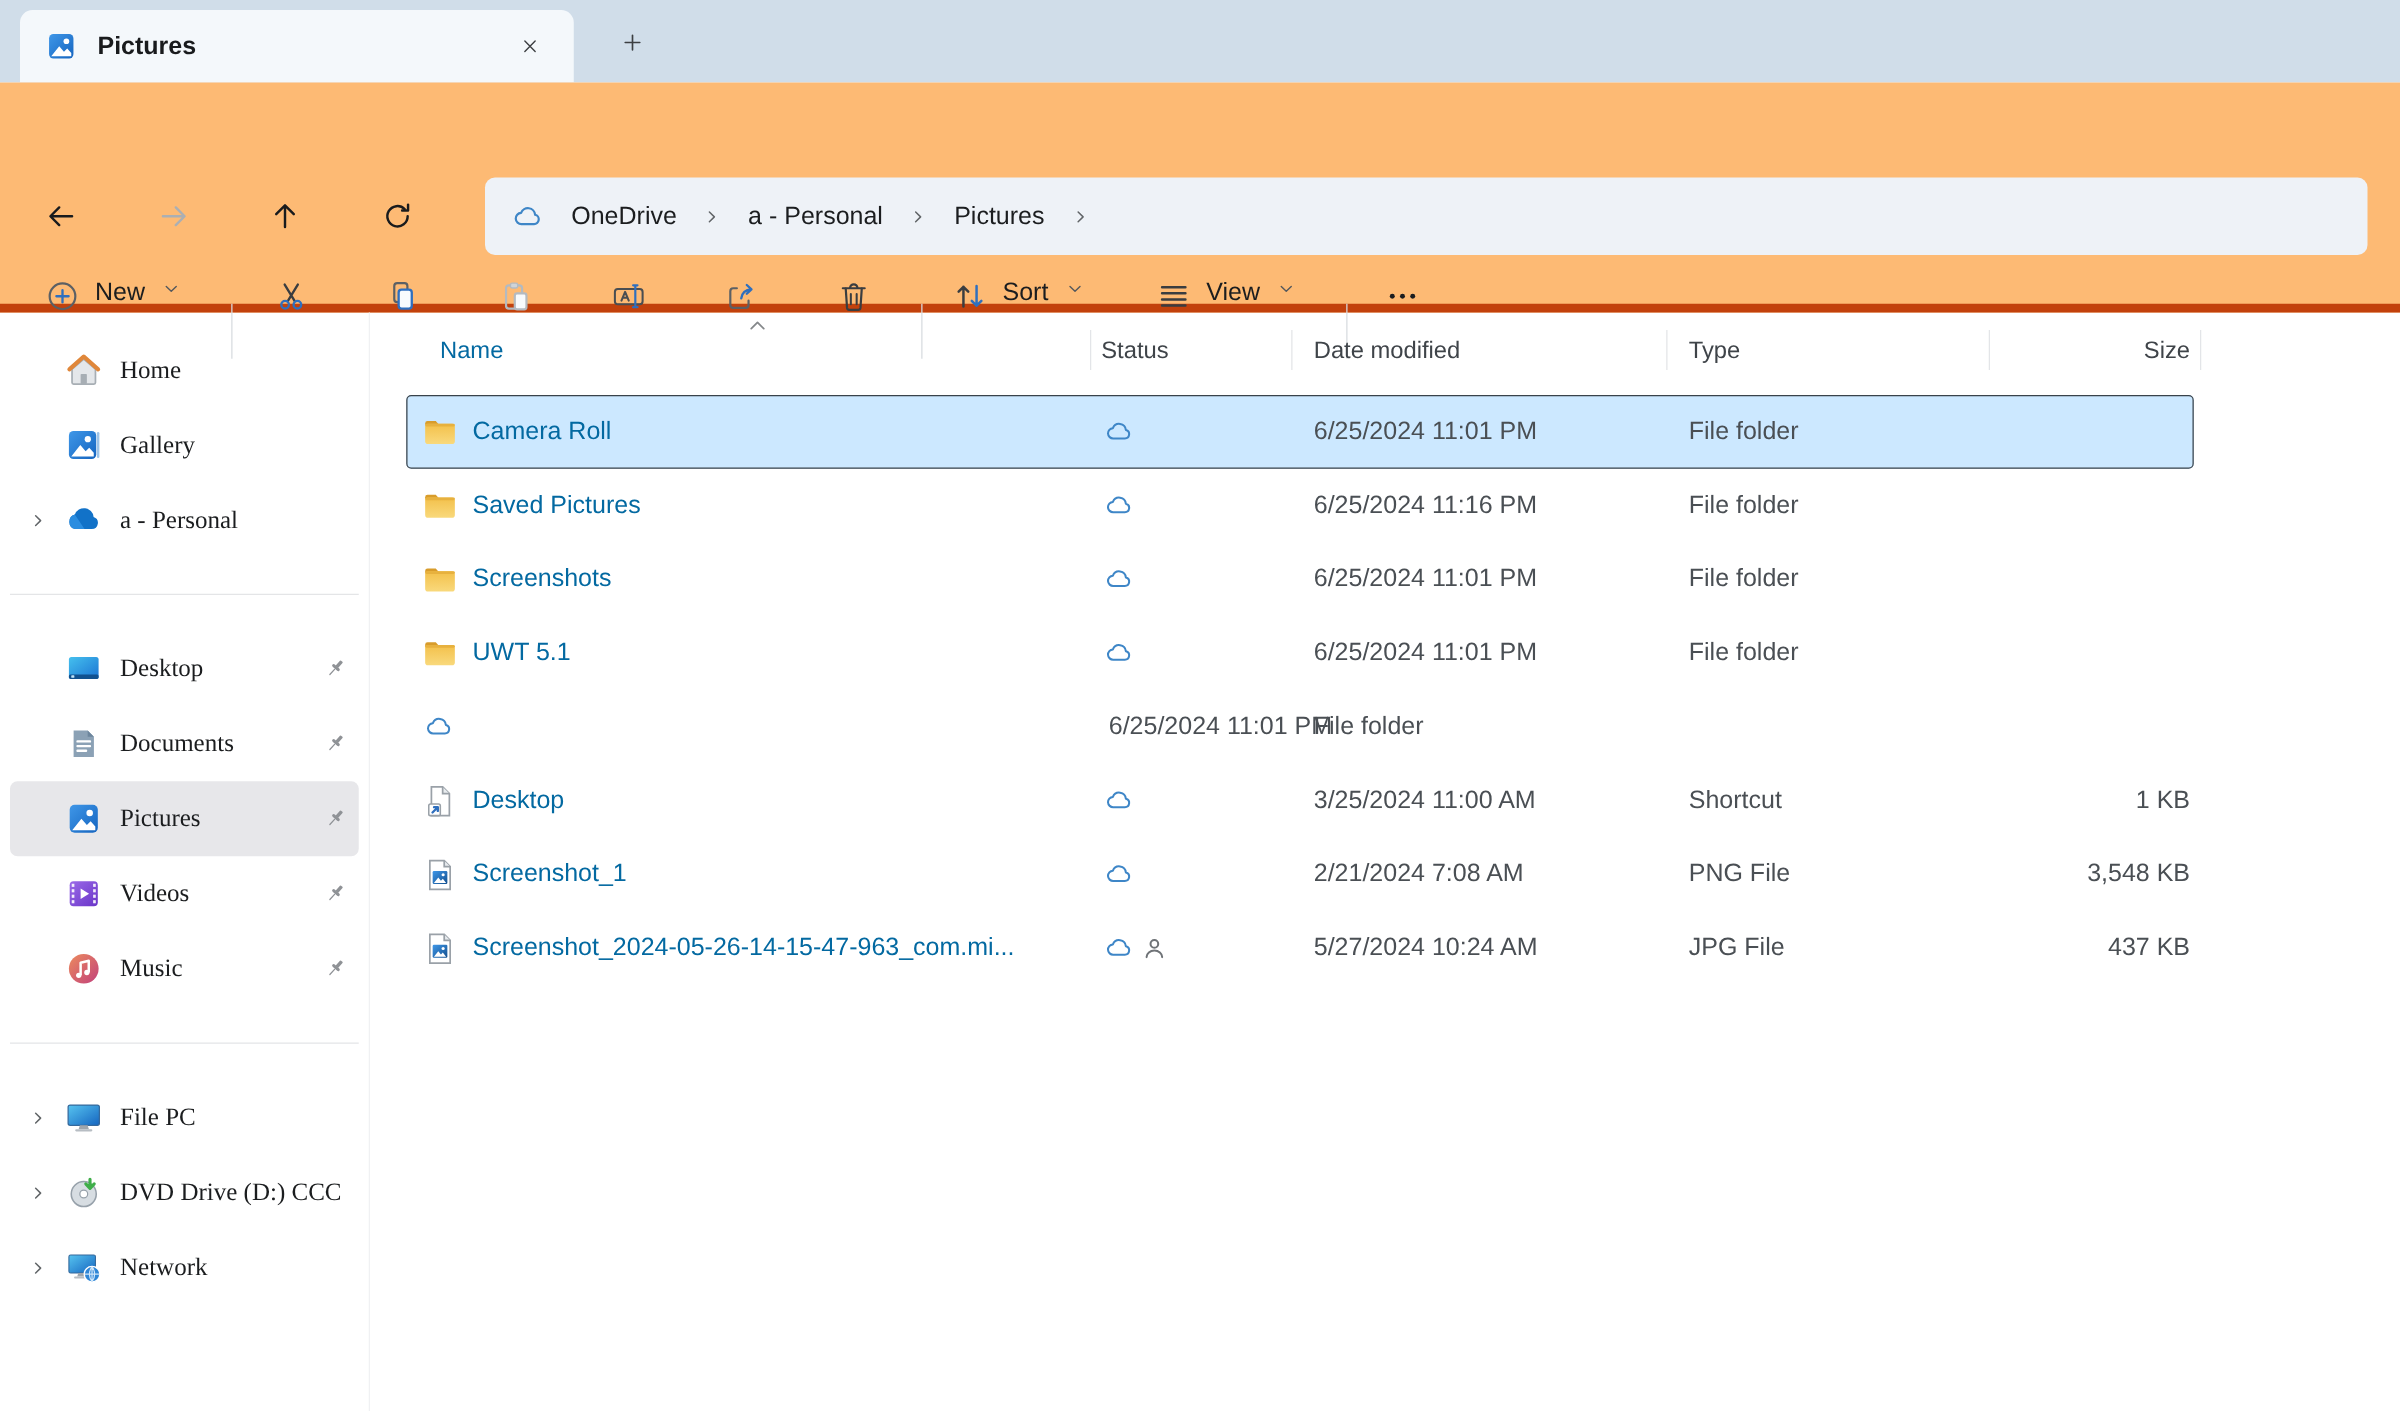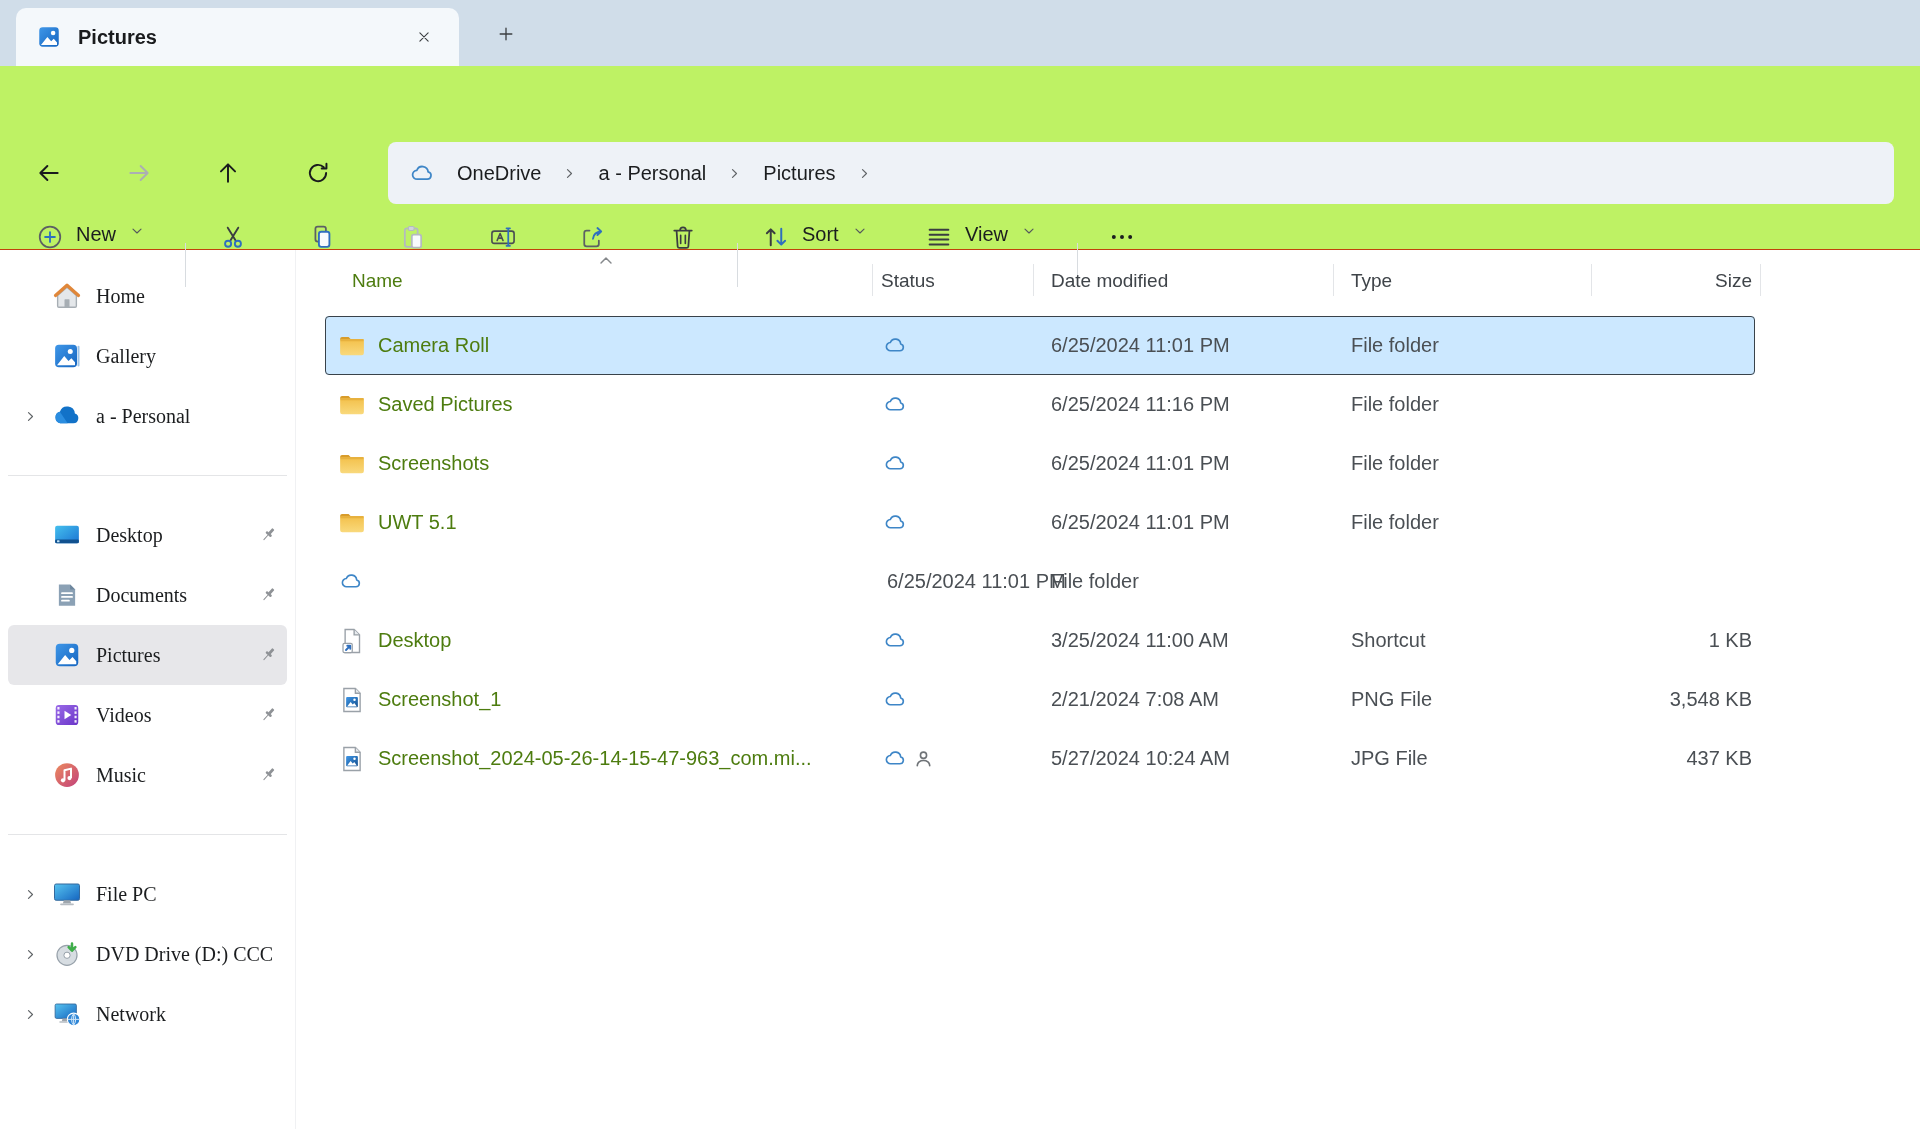"OneDrive" .band { background: #bef264 -> #fdba74; border-bottom: 1px solid #c2410c -> 7px solid #c2410c }
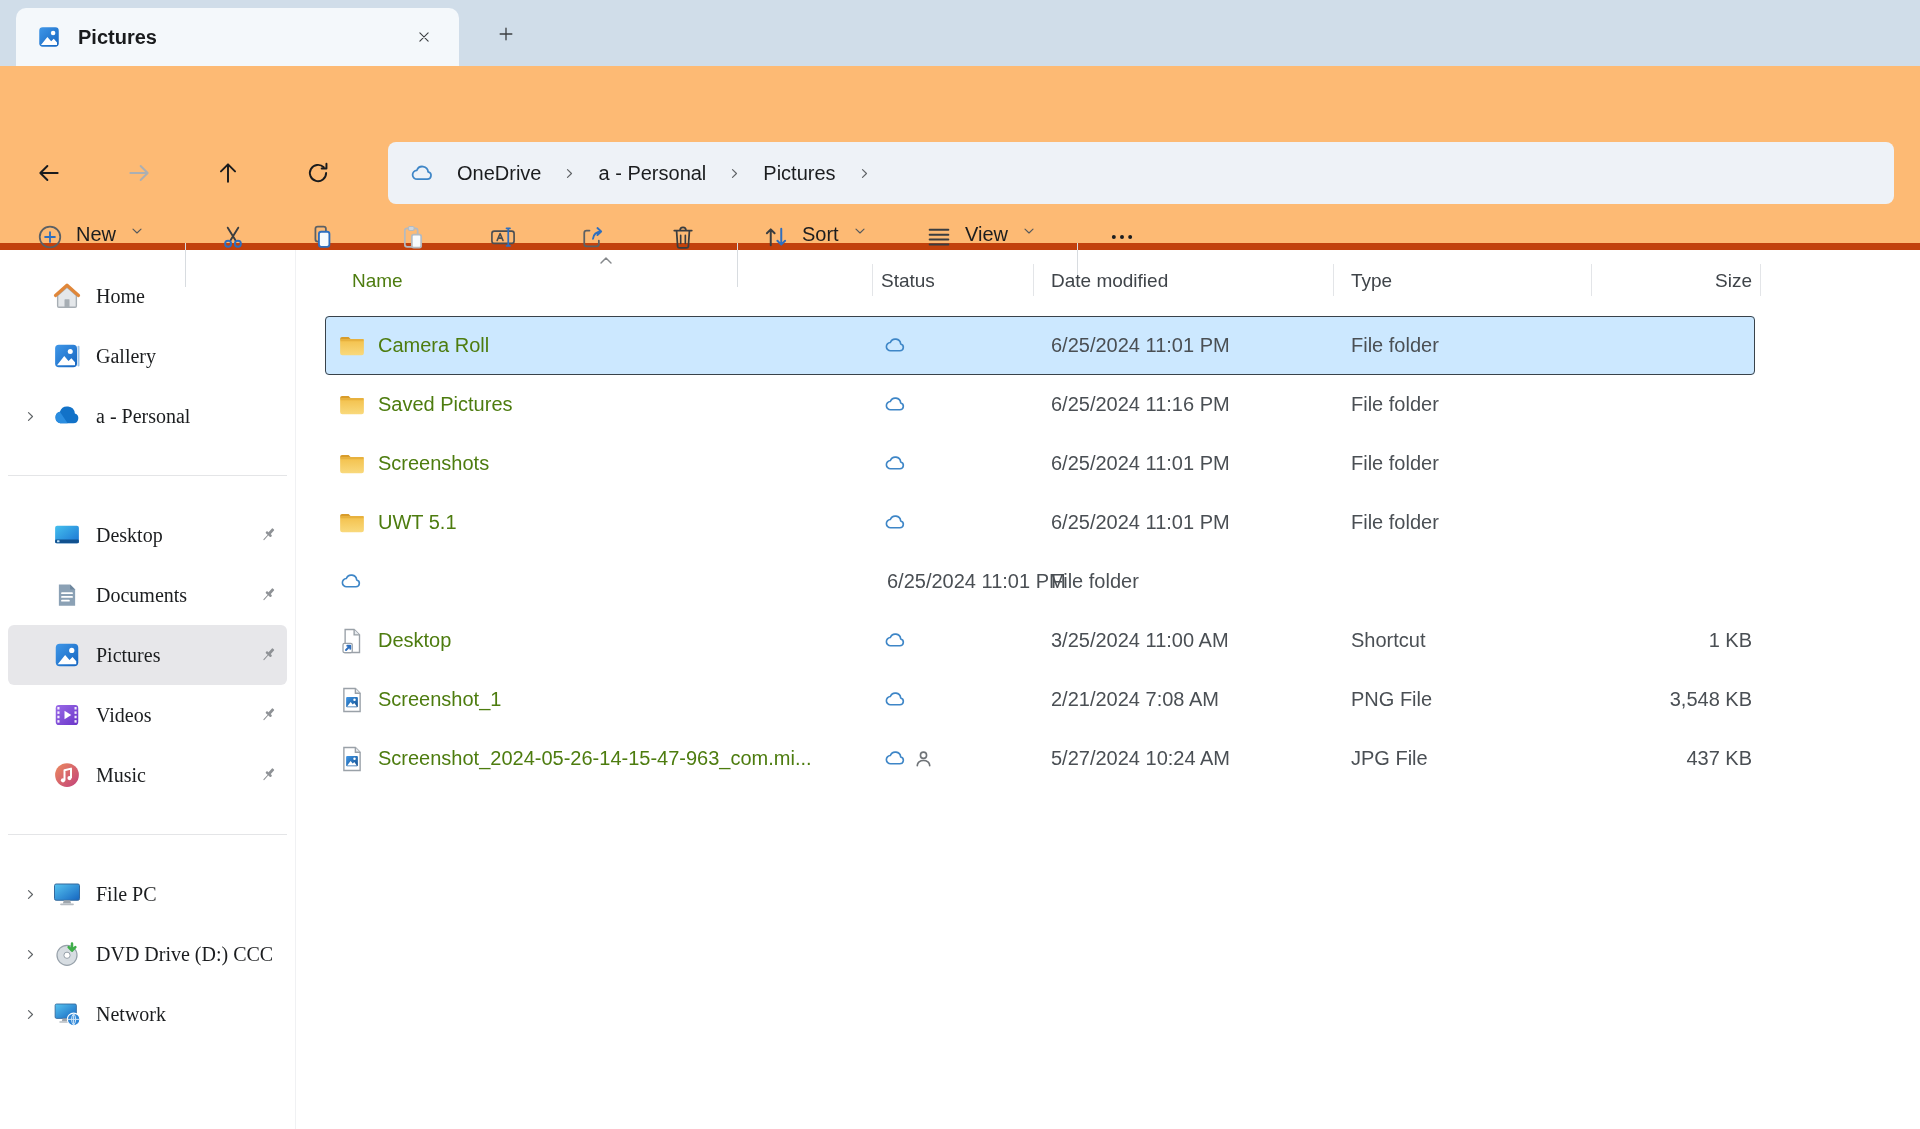"Name" .c-name { color: #4d7c0f -> #0369a1 }
